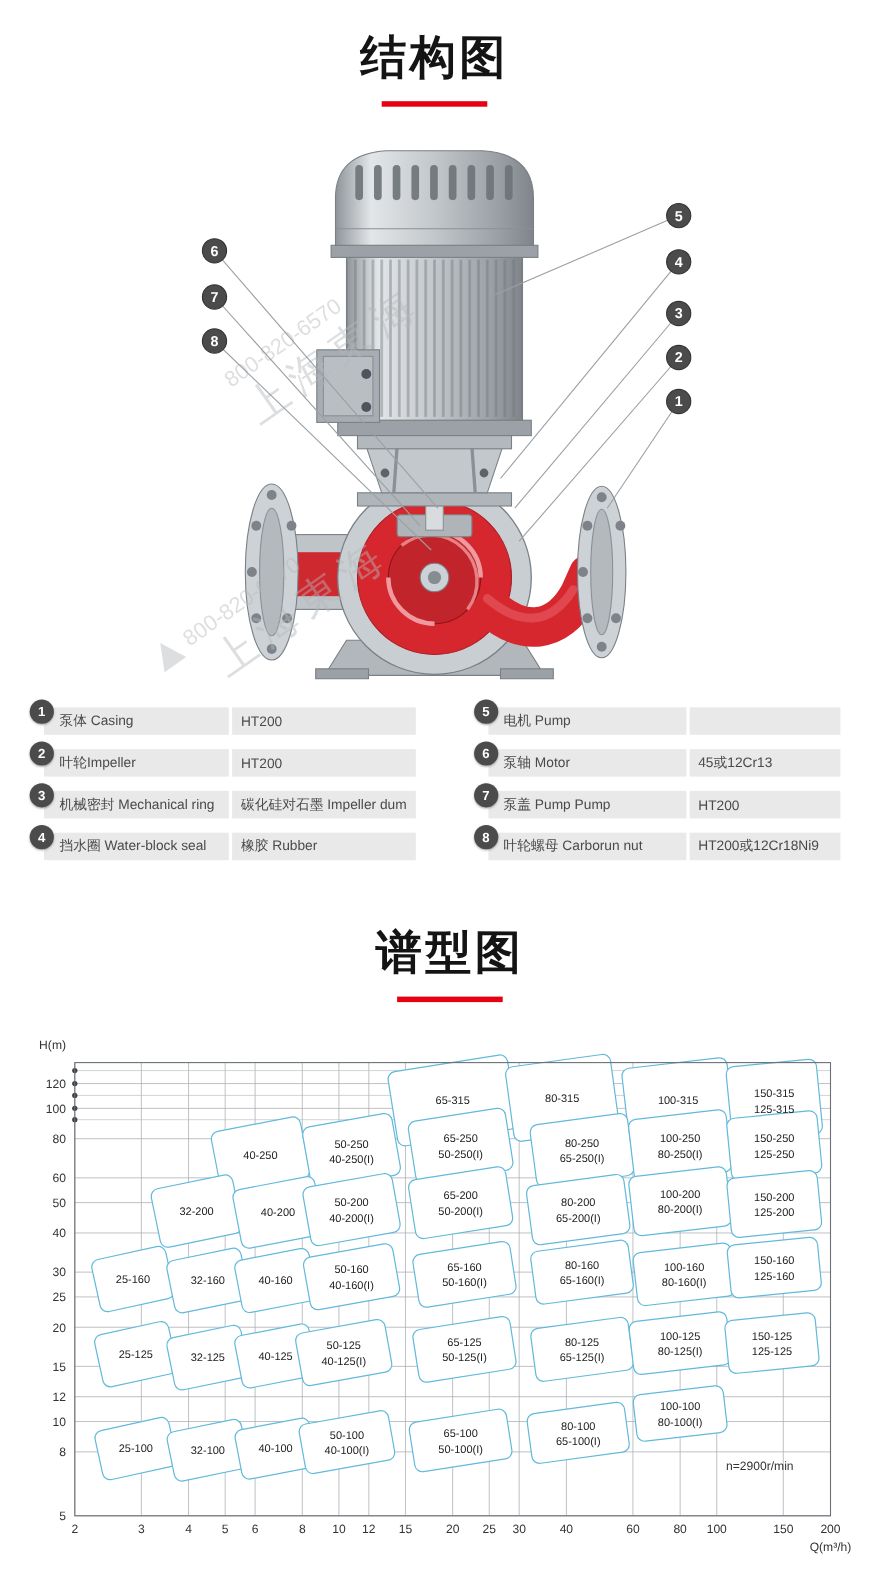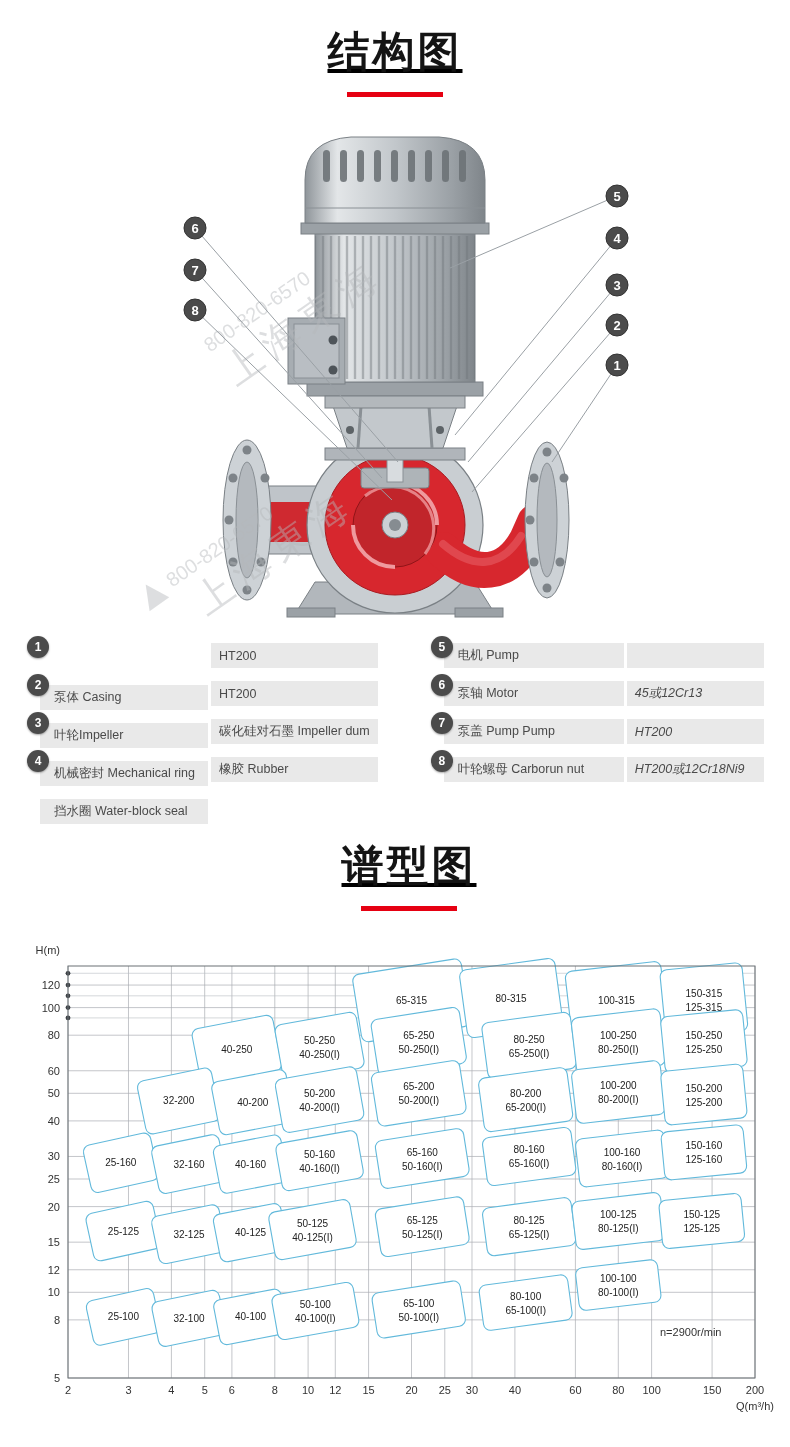"结构图" .title-wrap { text-decoration: underline -> none }
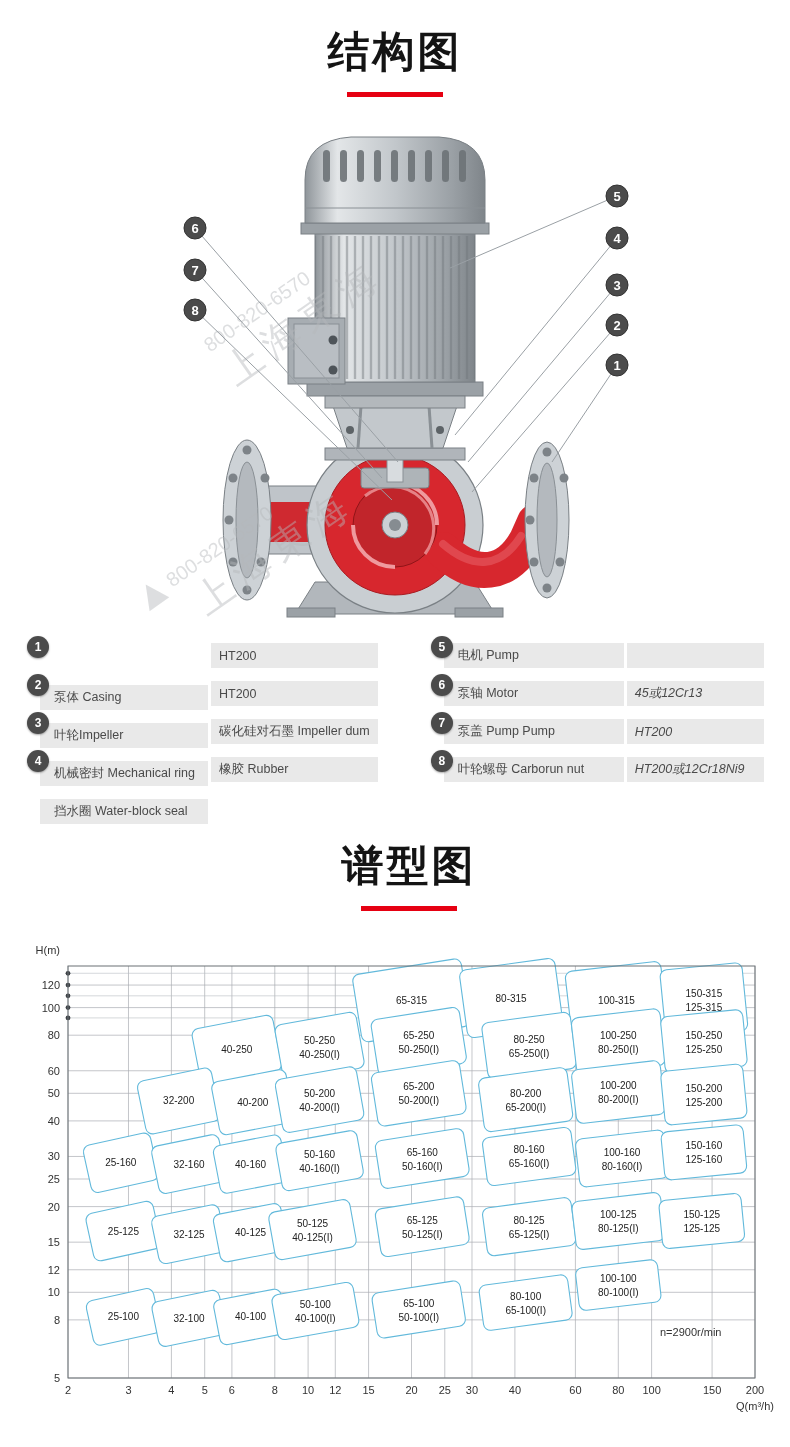"泵体 Casing" #parts-left .name { margin-top: 42px -> none }
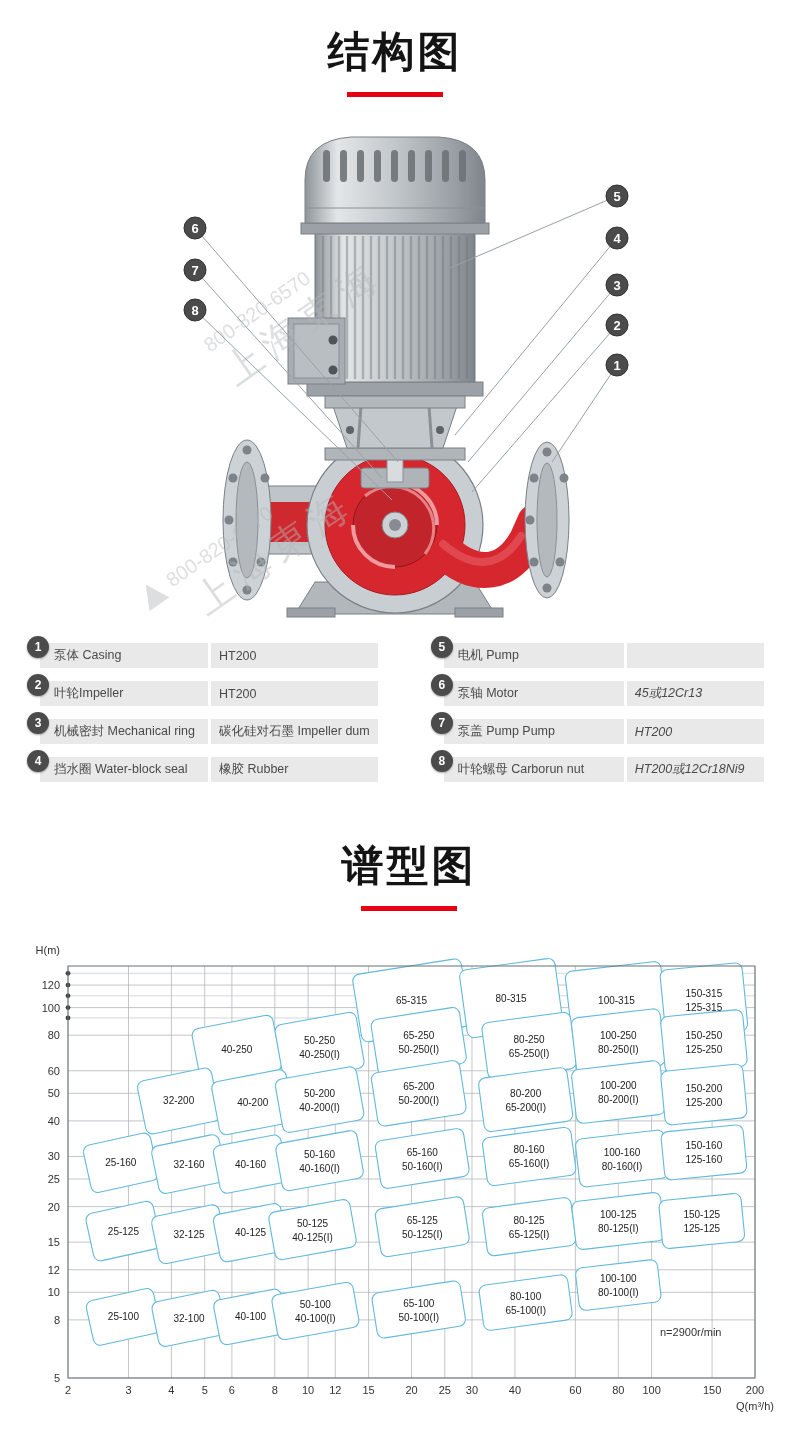"45或12Cr13" #parts-right .mat { font-style: italic -> none }
